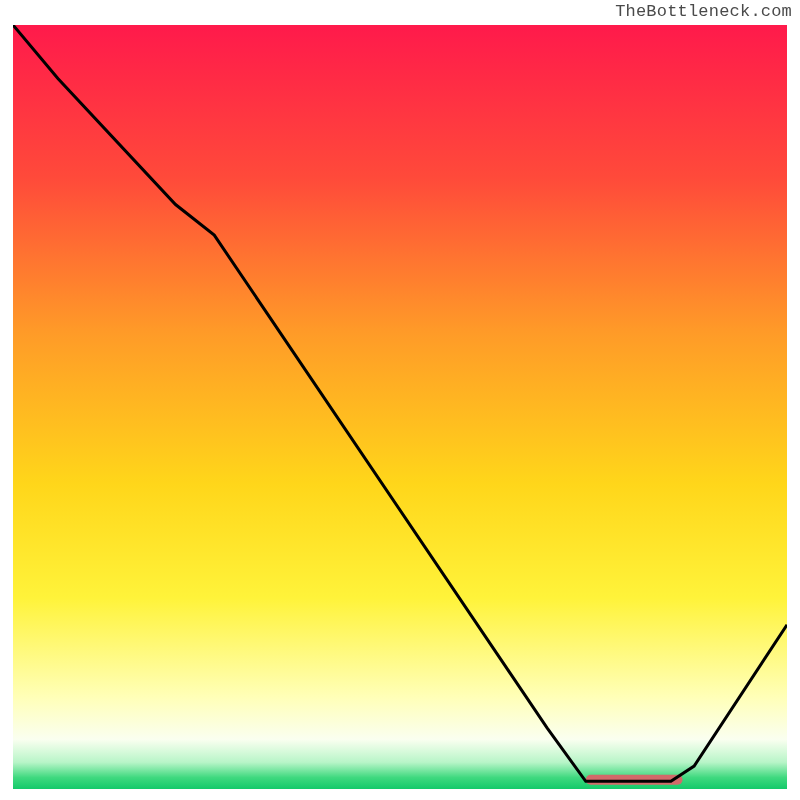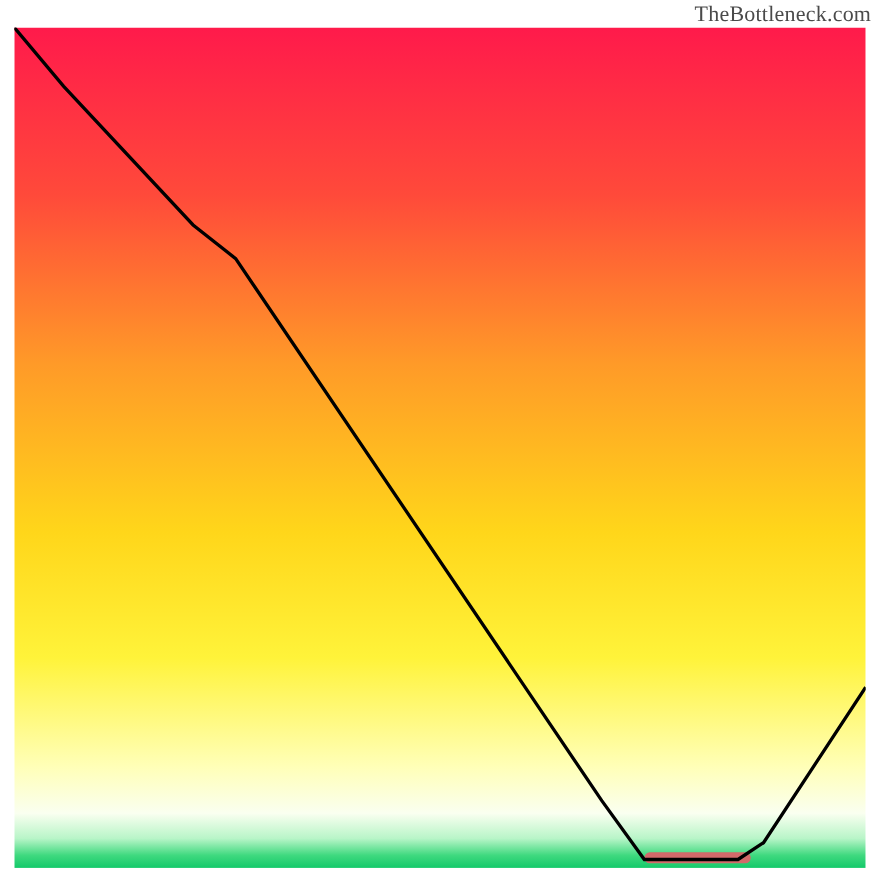"TheBottleneck.com" .watermark { font-family: Liberation Serif, serif -> Liberation Mono, monospace; font-size: 20px -> 17px }
